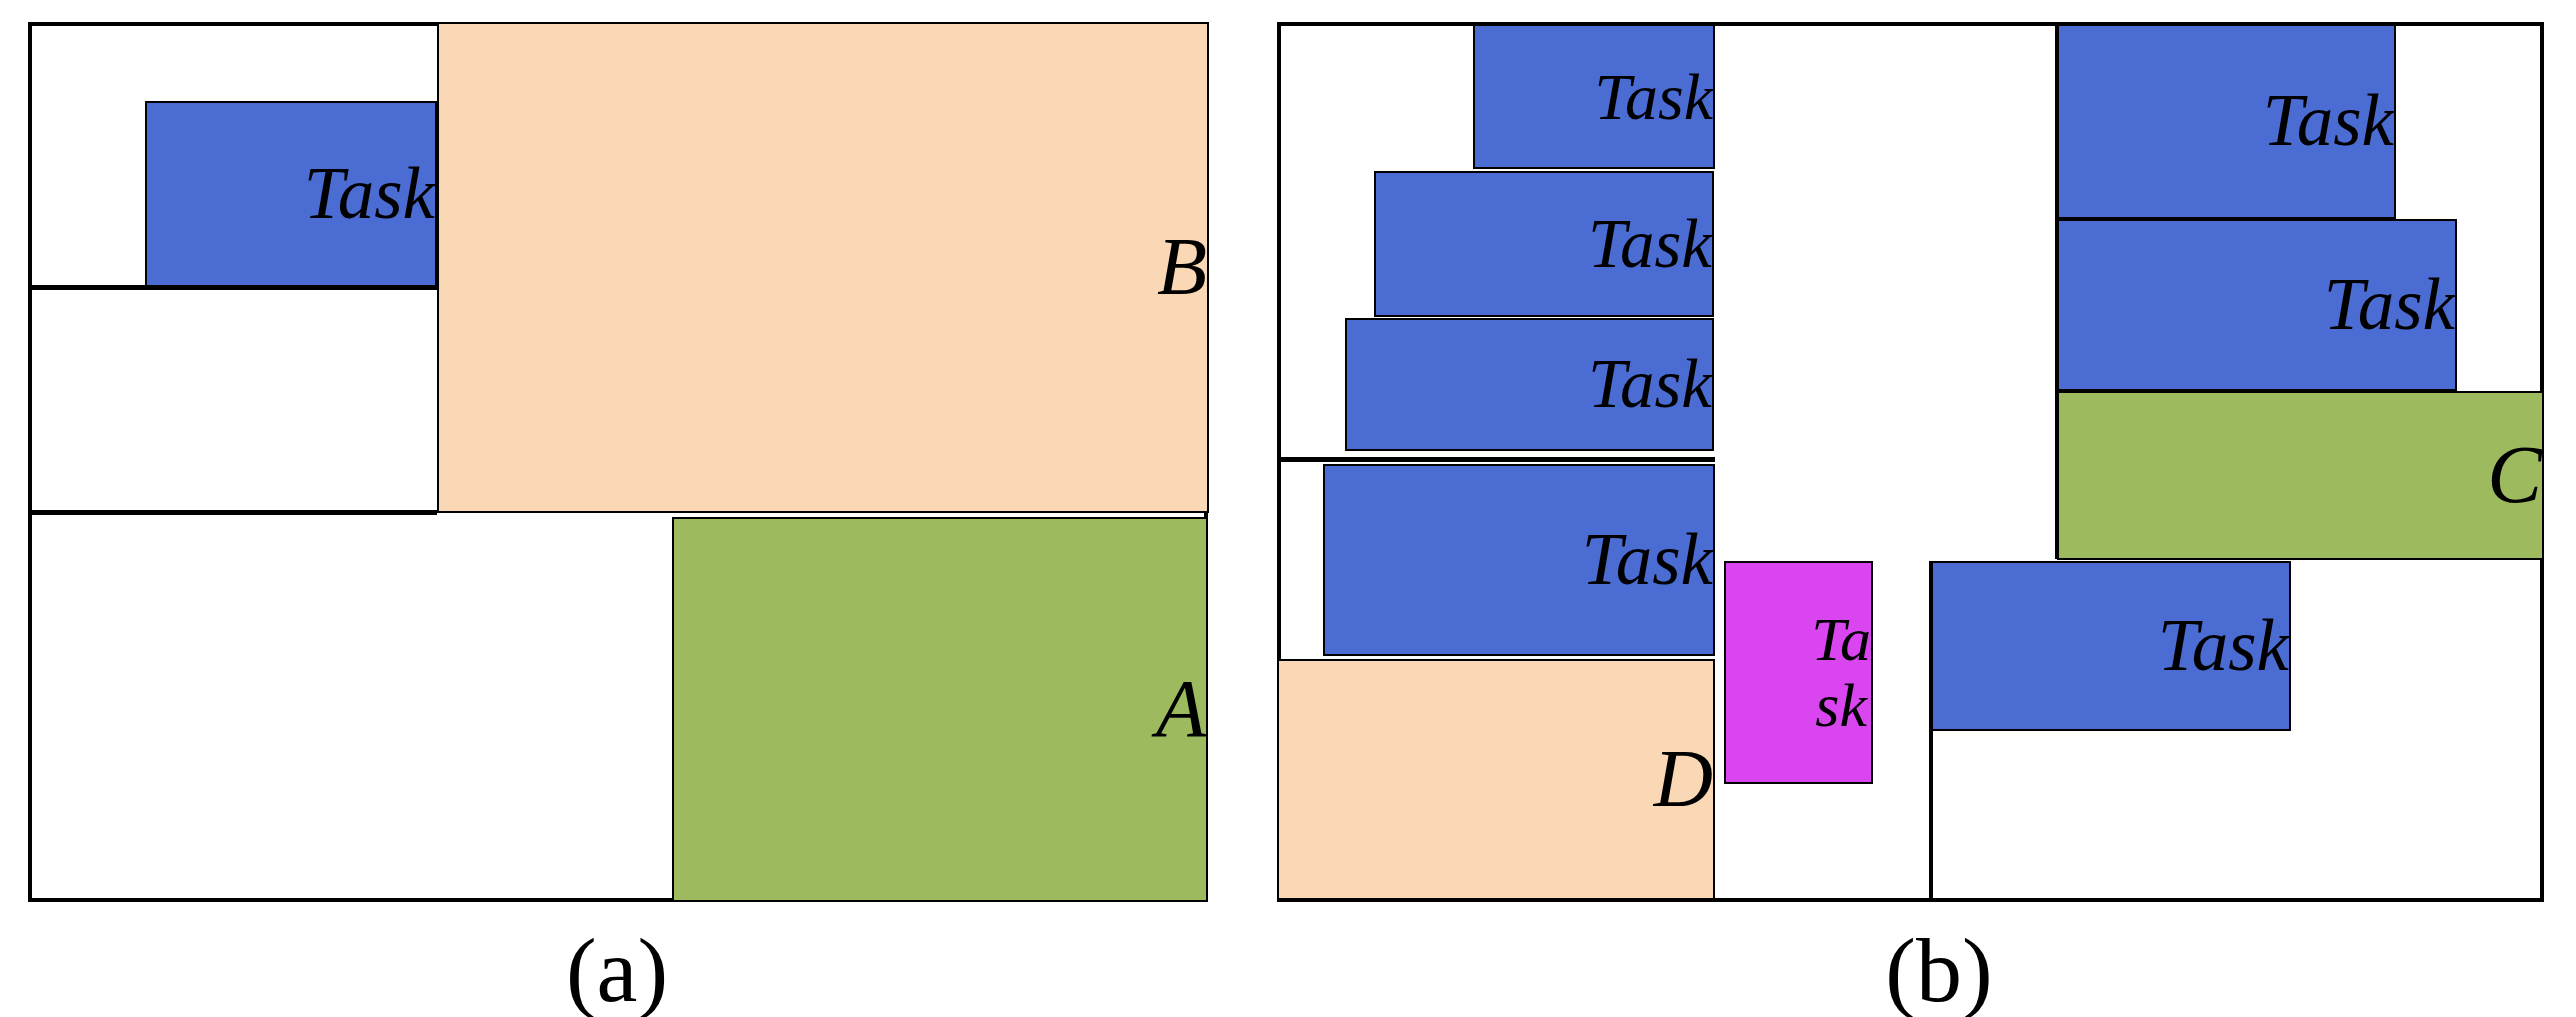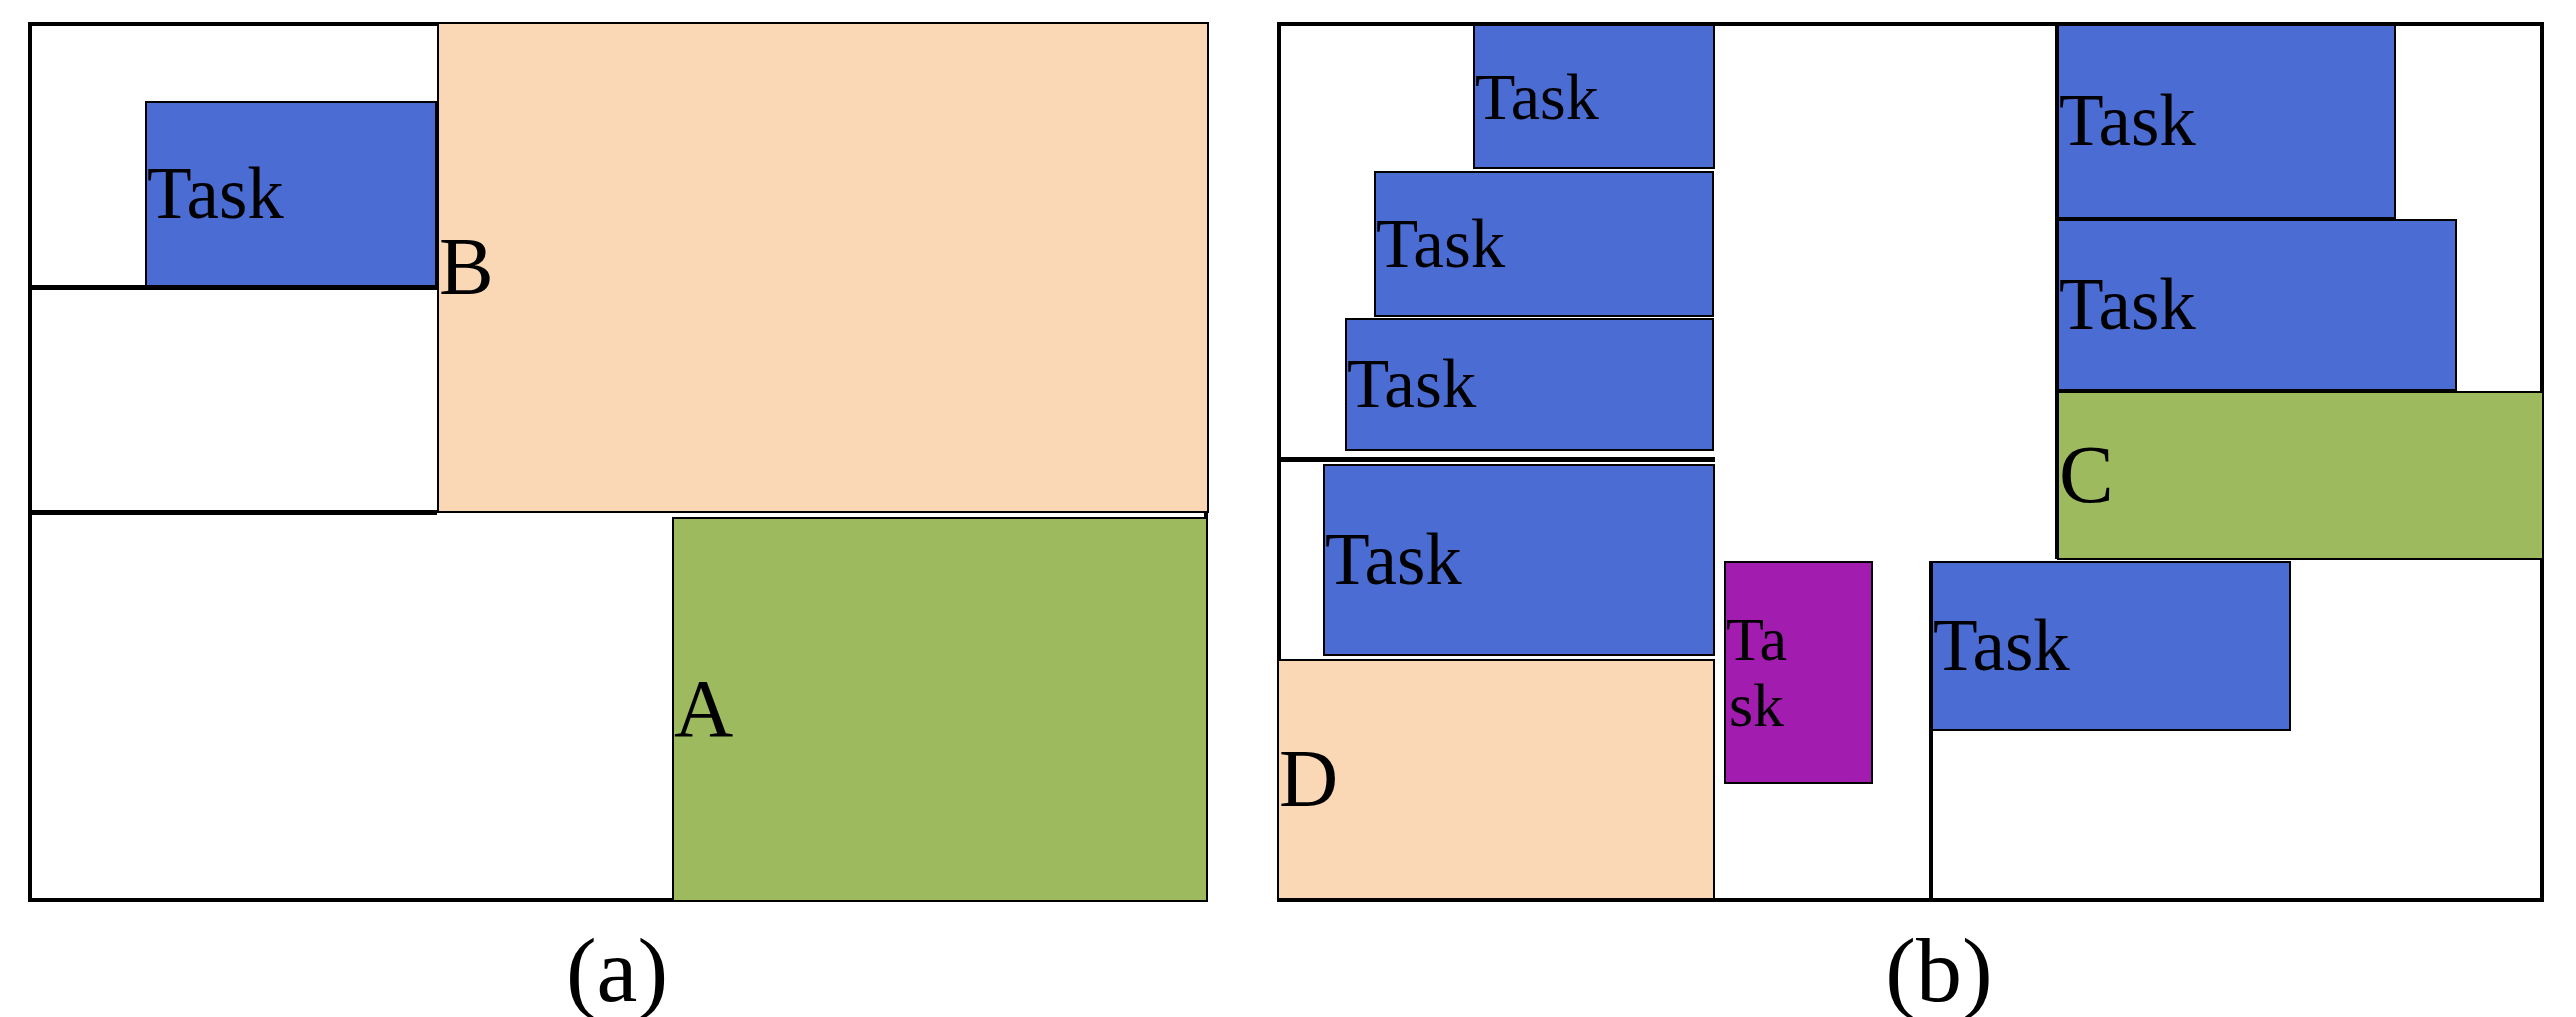"Task" .region { font-style: none -> italic; justify-content: flex-start -> flex-end }
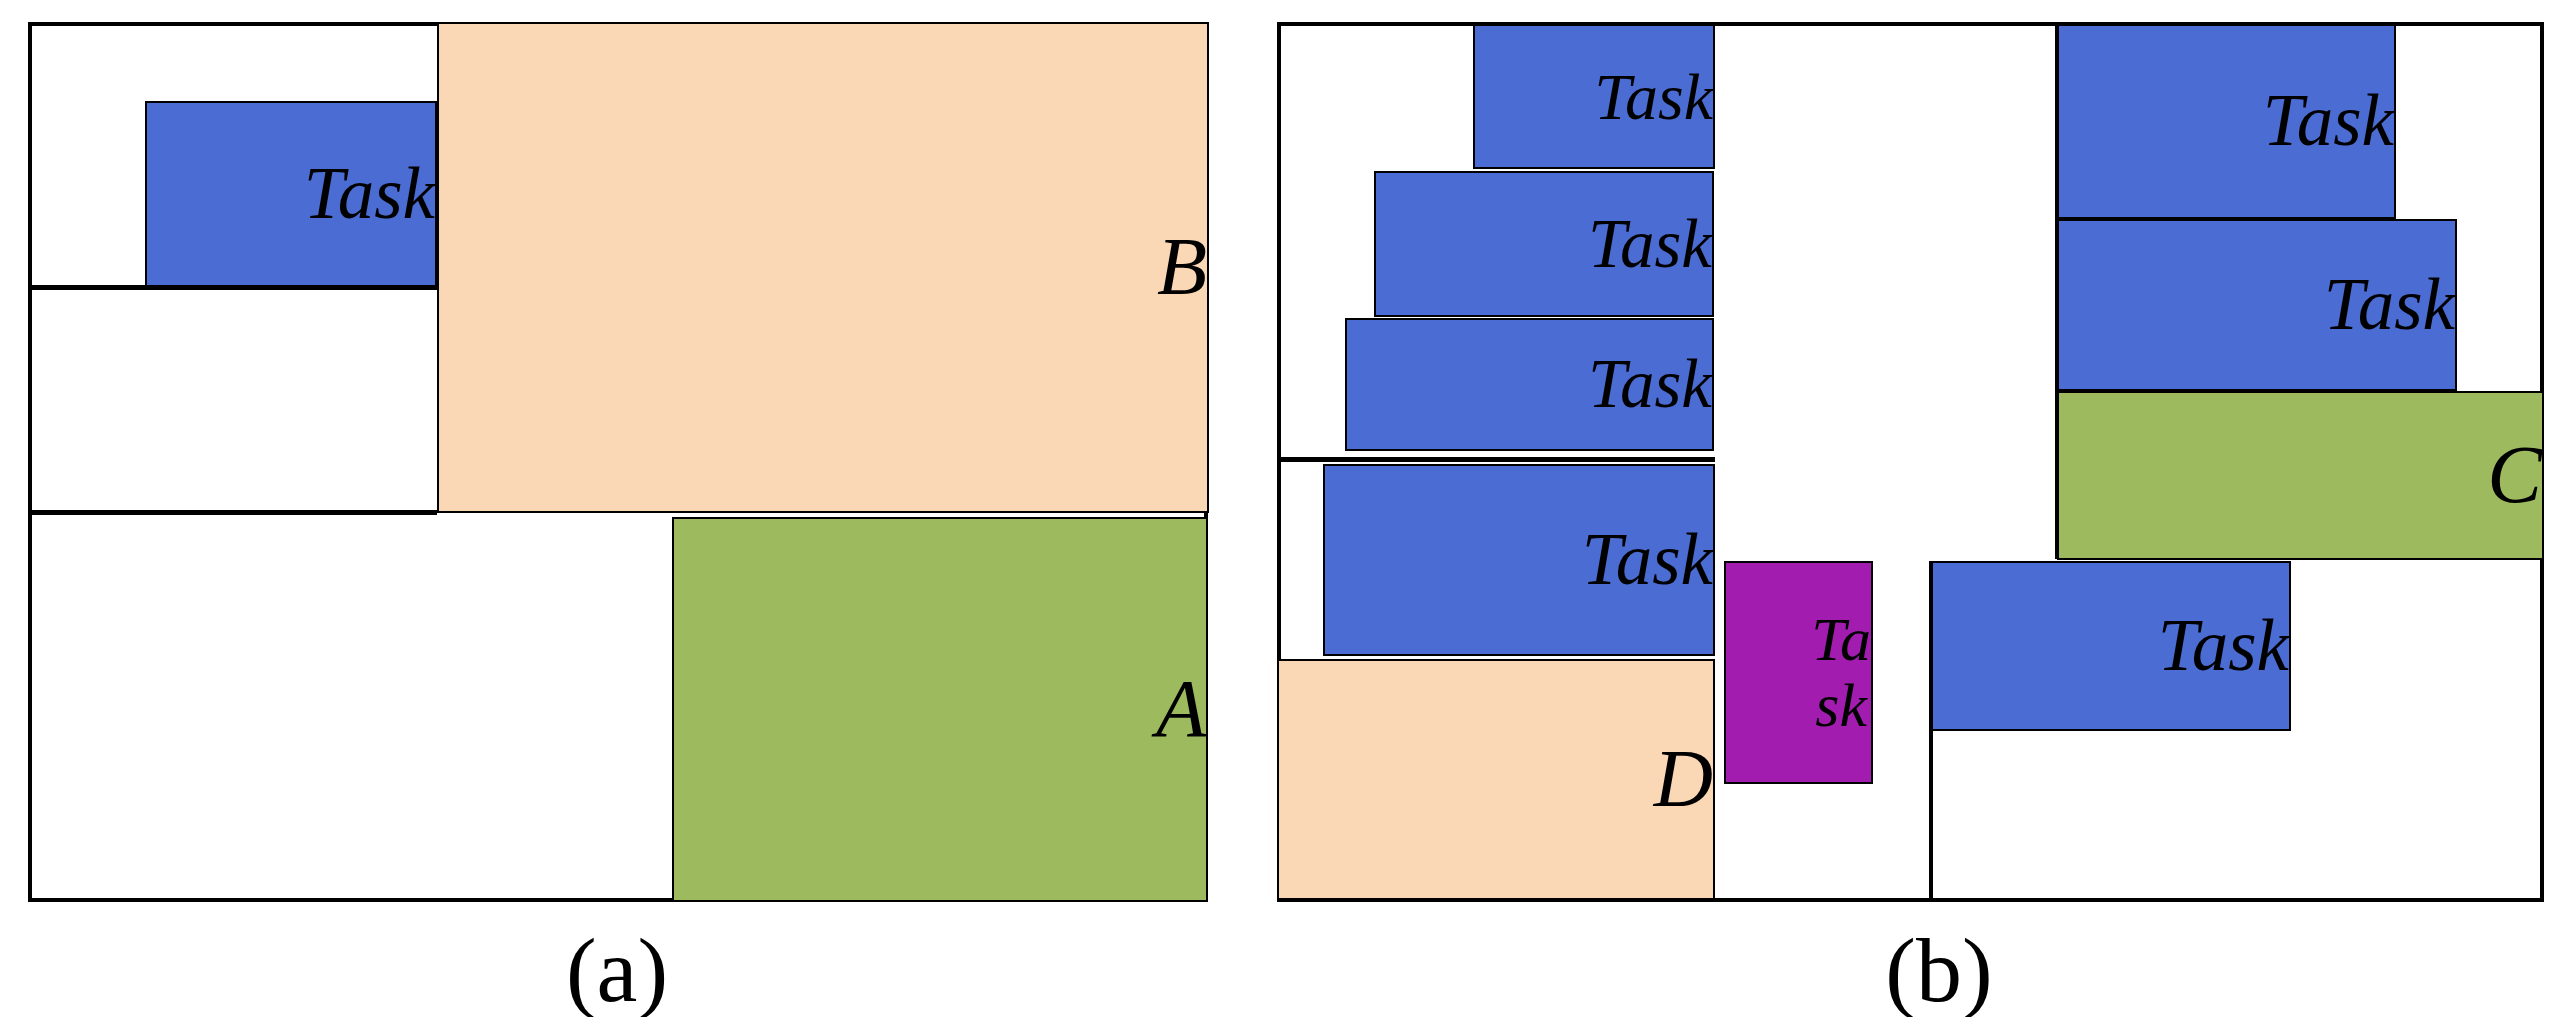"Ta" div.region { background: #a21caf -> #d946ef }
